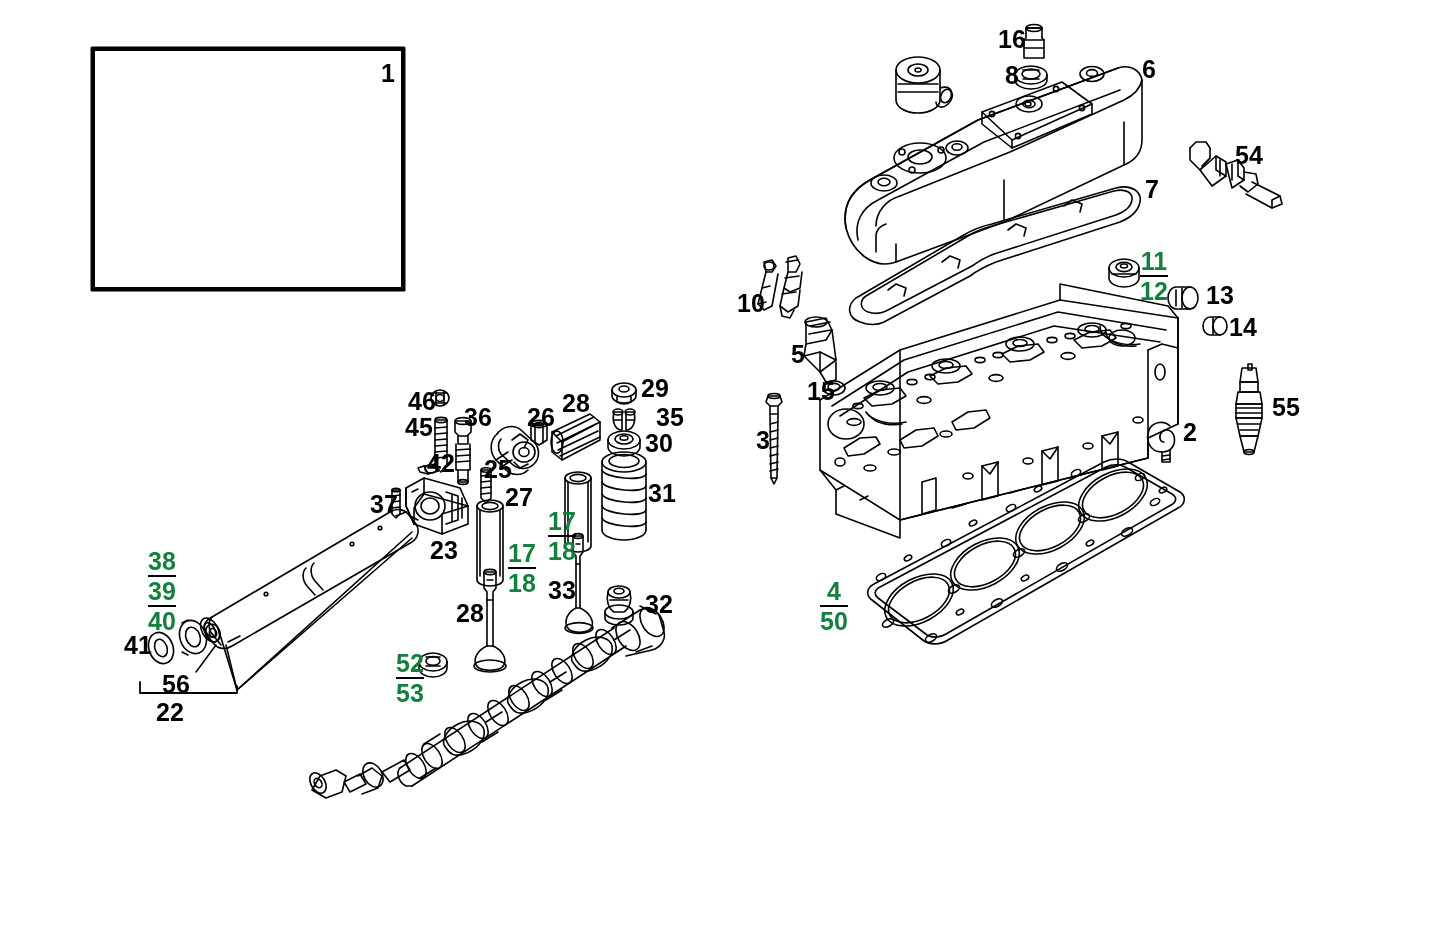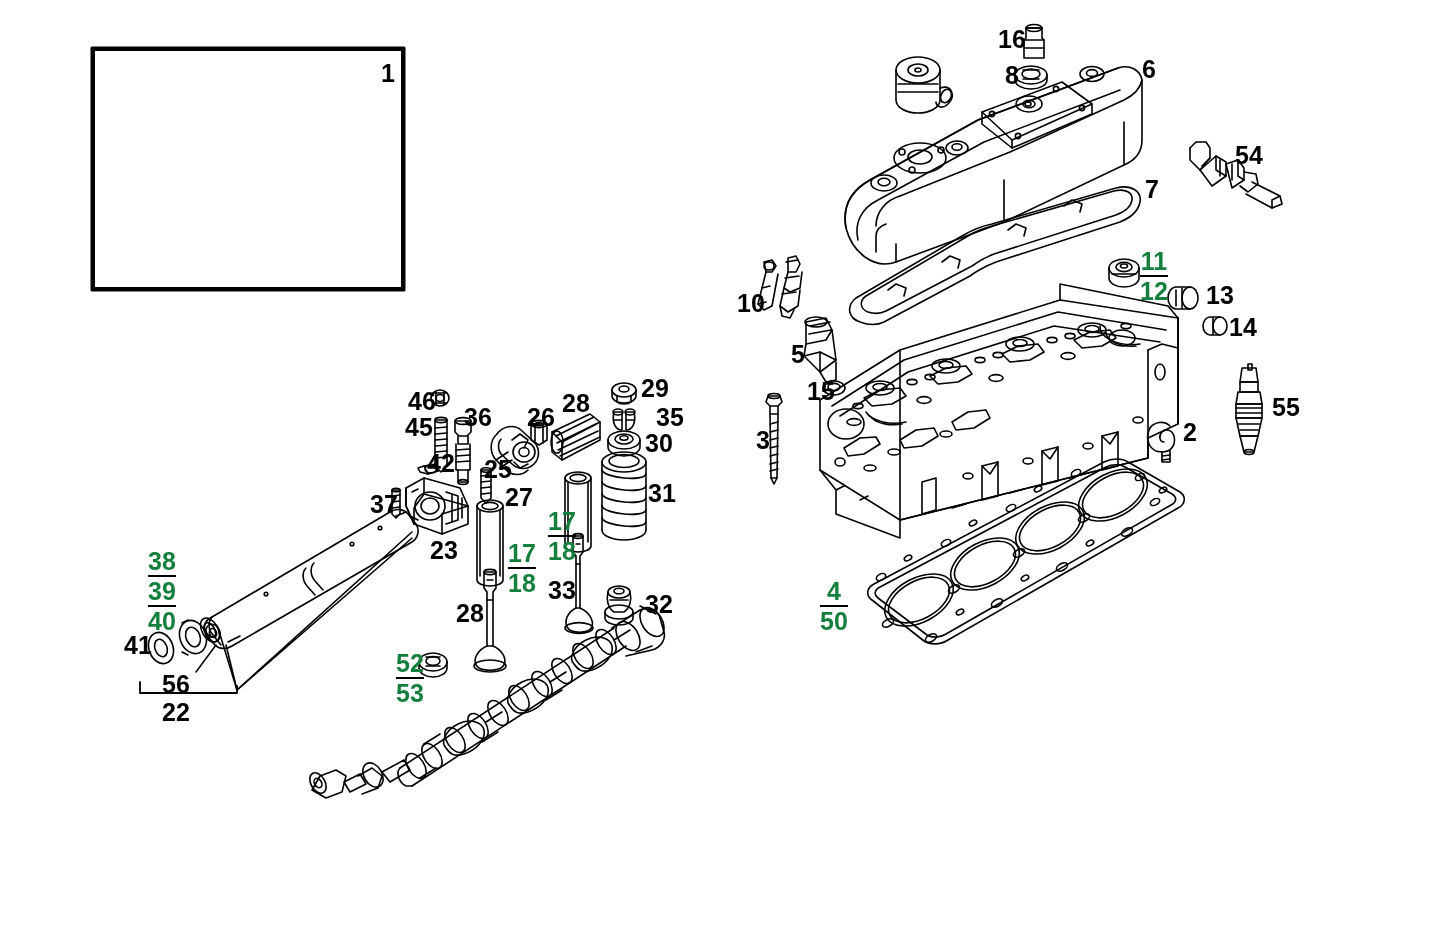"22" div.lbl { left: 162px -> 156px }
